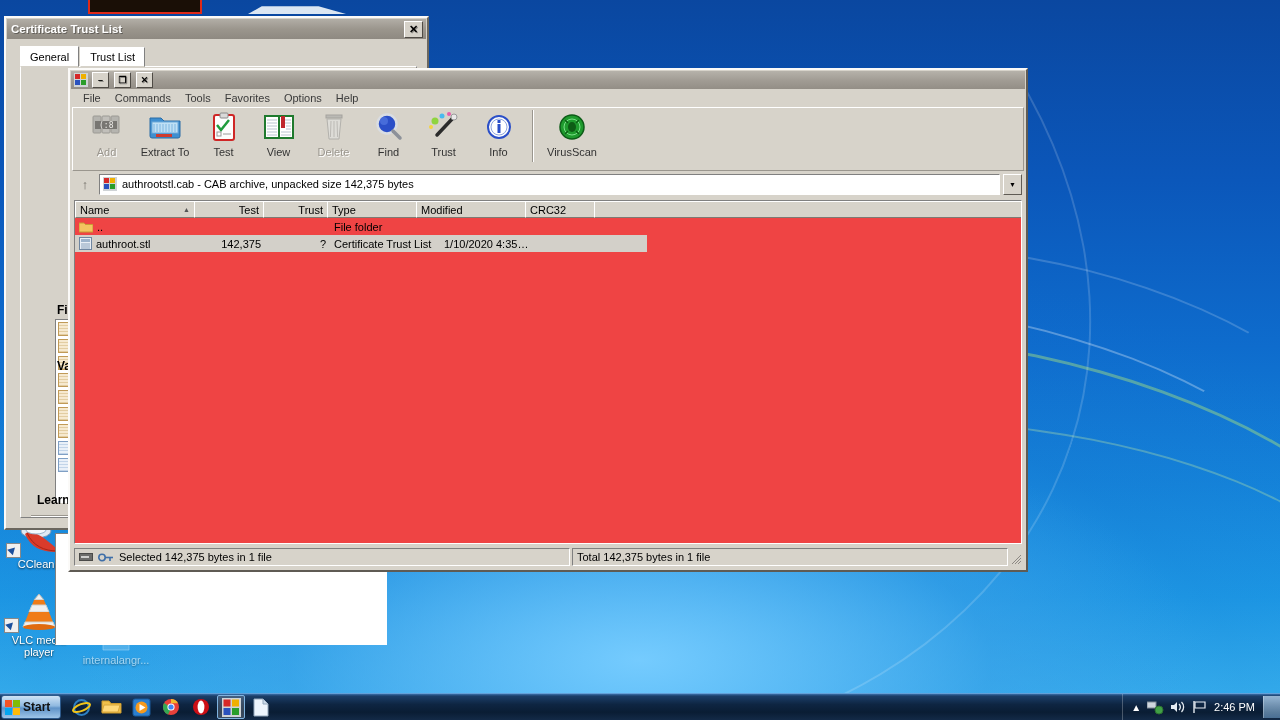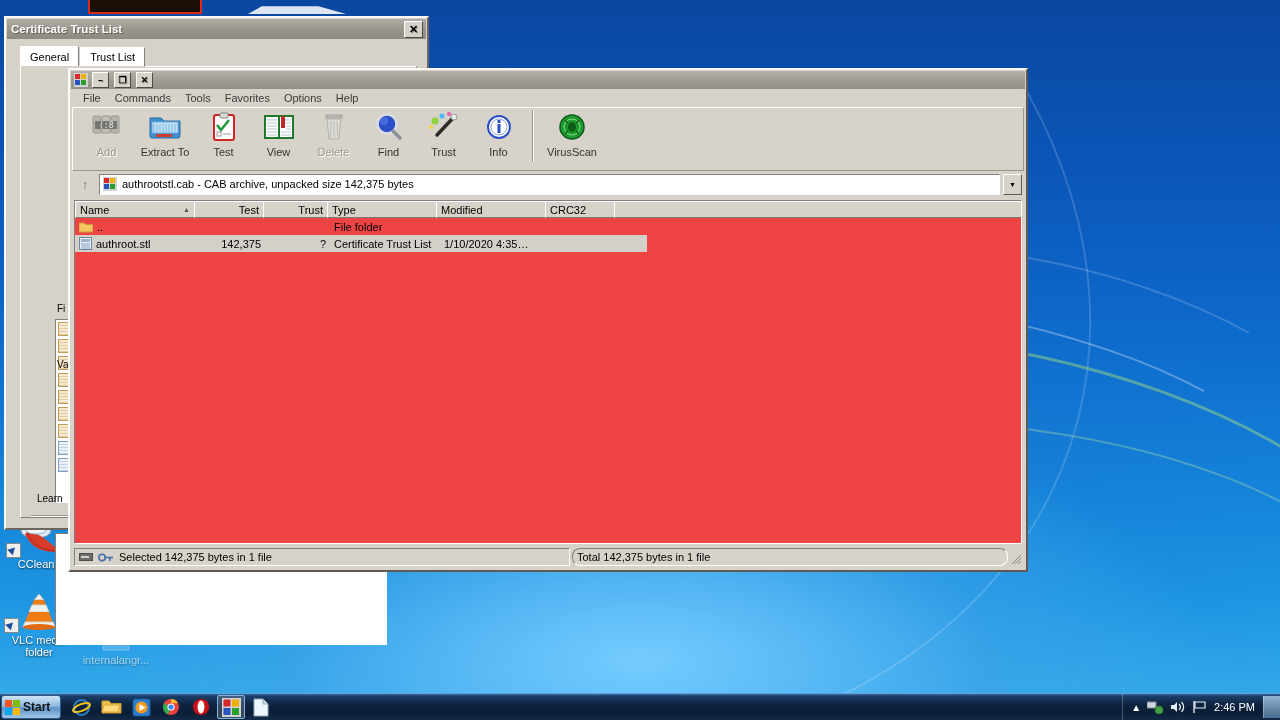"Type" div.hcell { width: 110px -> 90px }
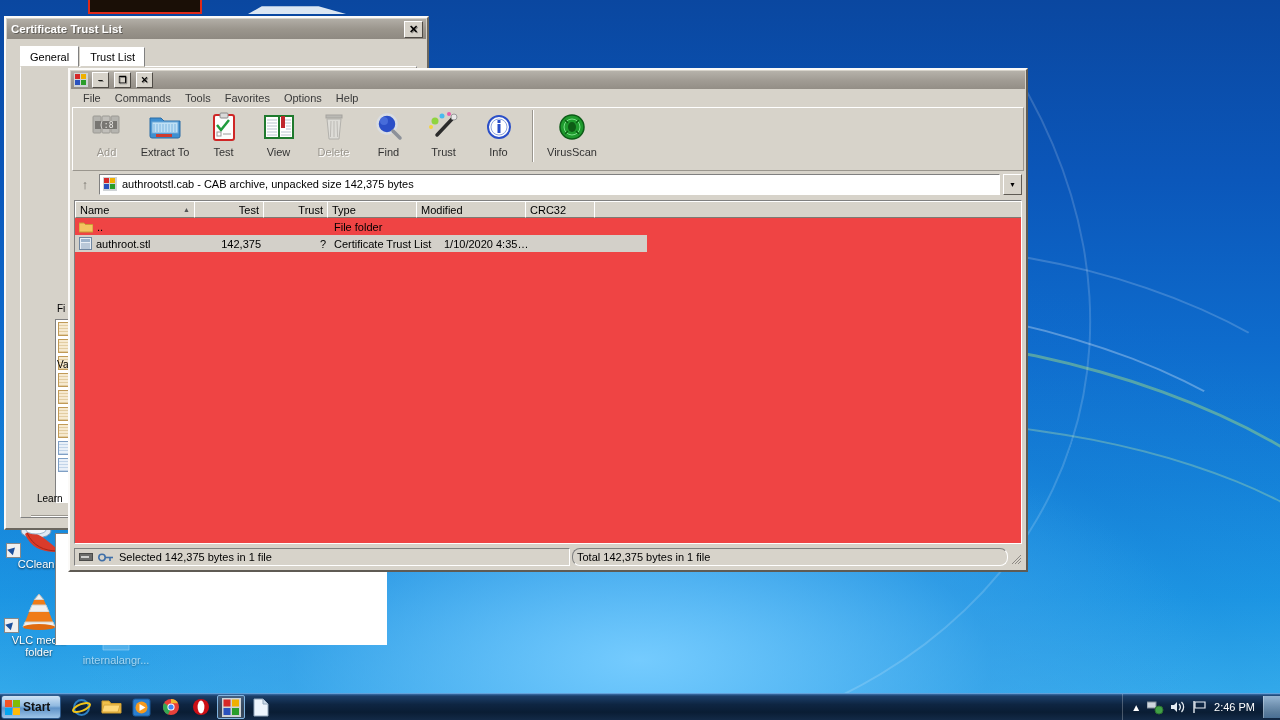"Fi" .grp-label { font-size: 10px -> 12px; font-weight: none -> bold }
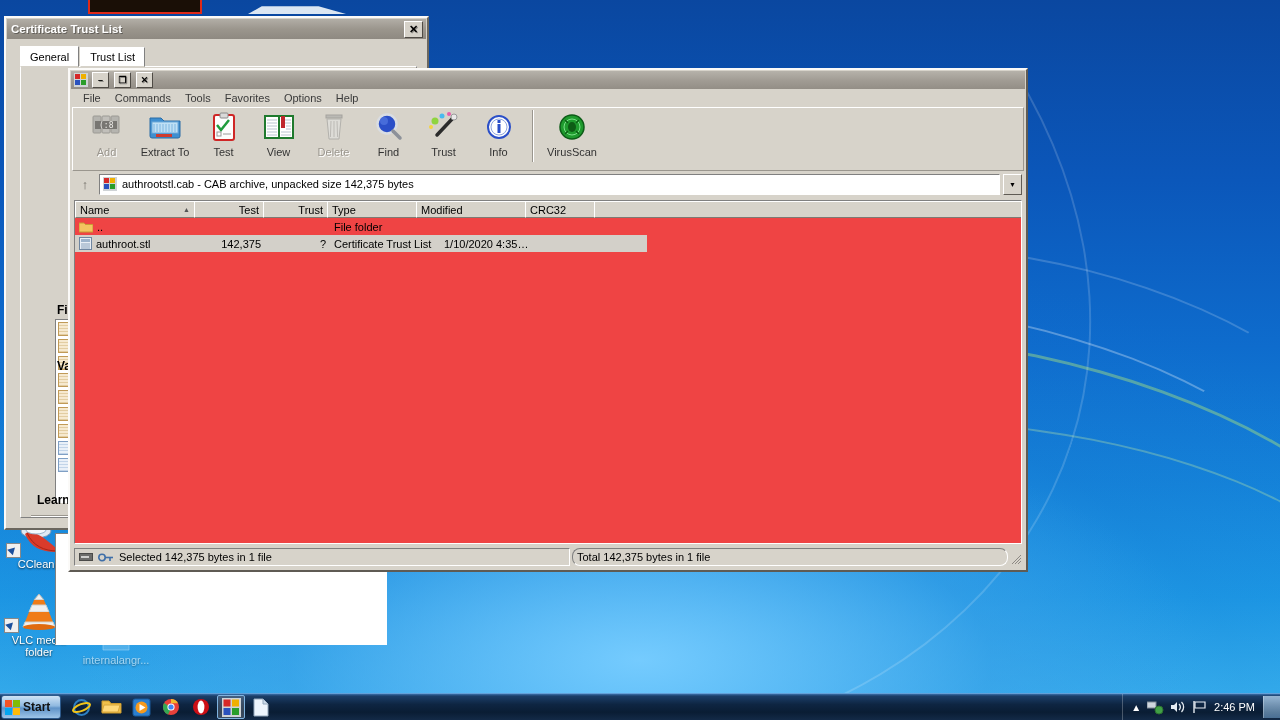"Total 142,375 bytes in 1" div.stpane { border-radius: 8px -> none }
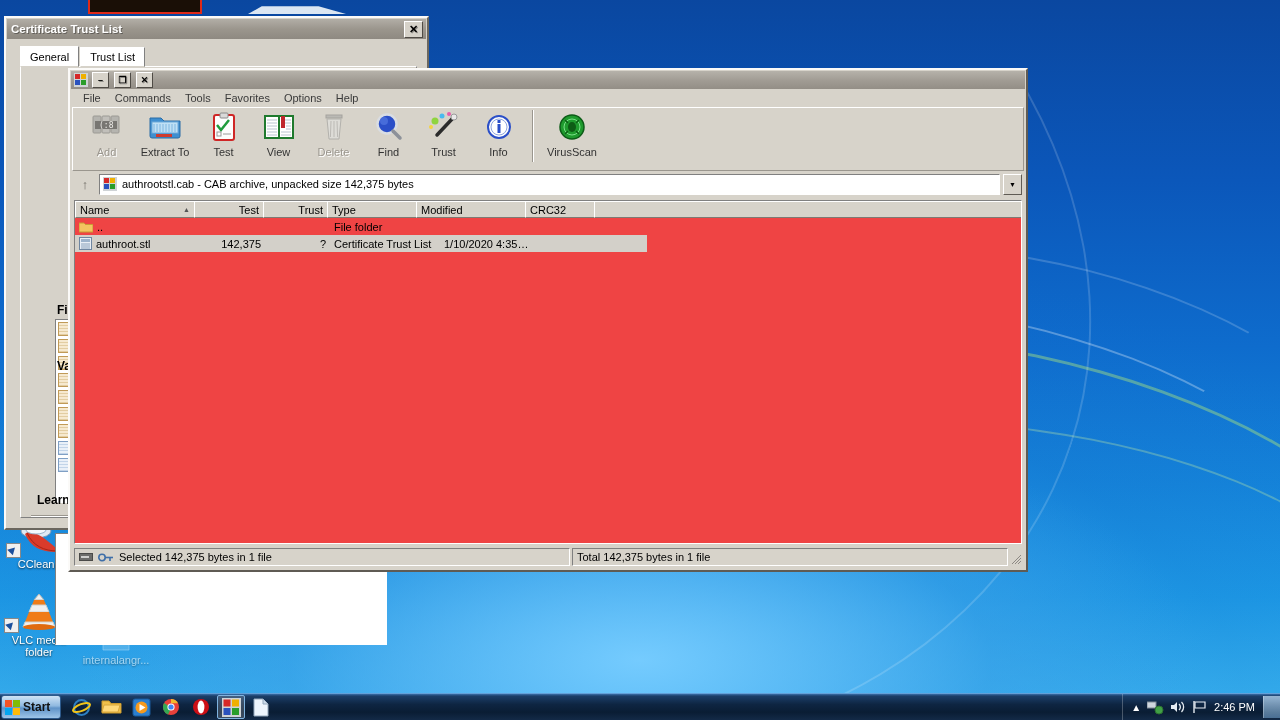"folder" span { text: folder -> player }
